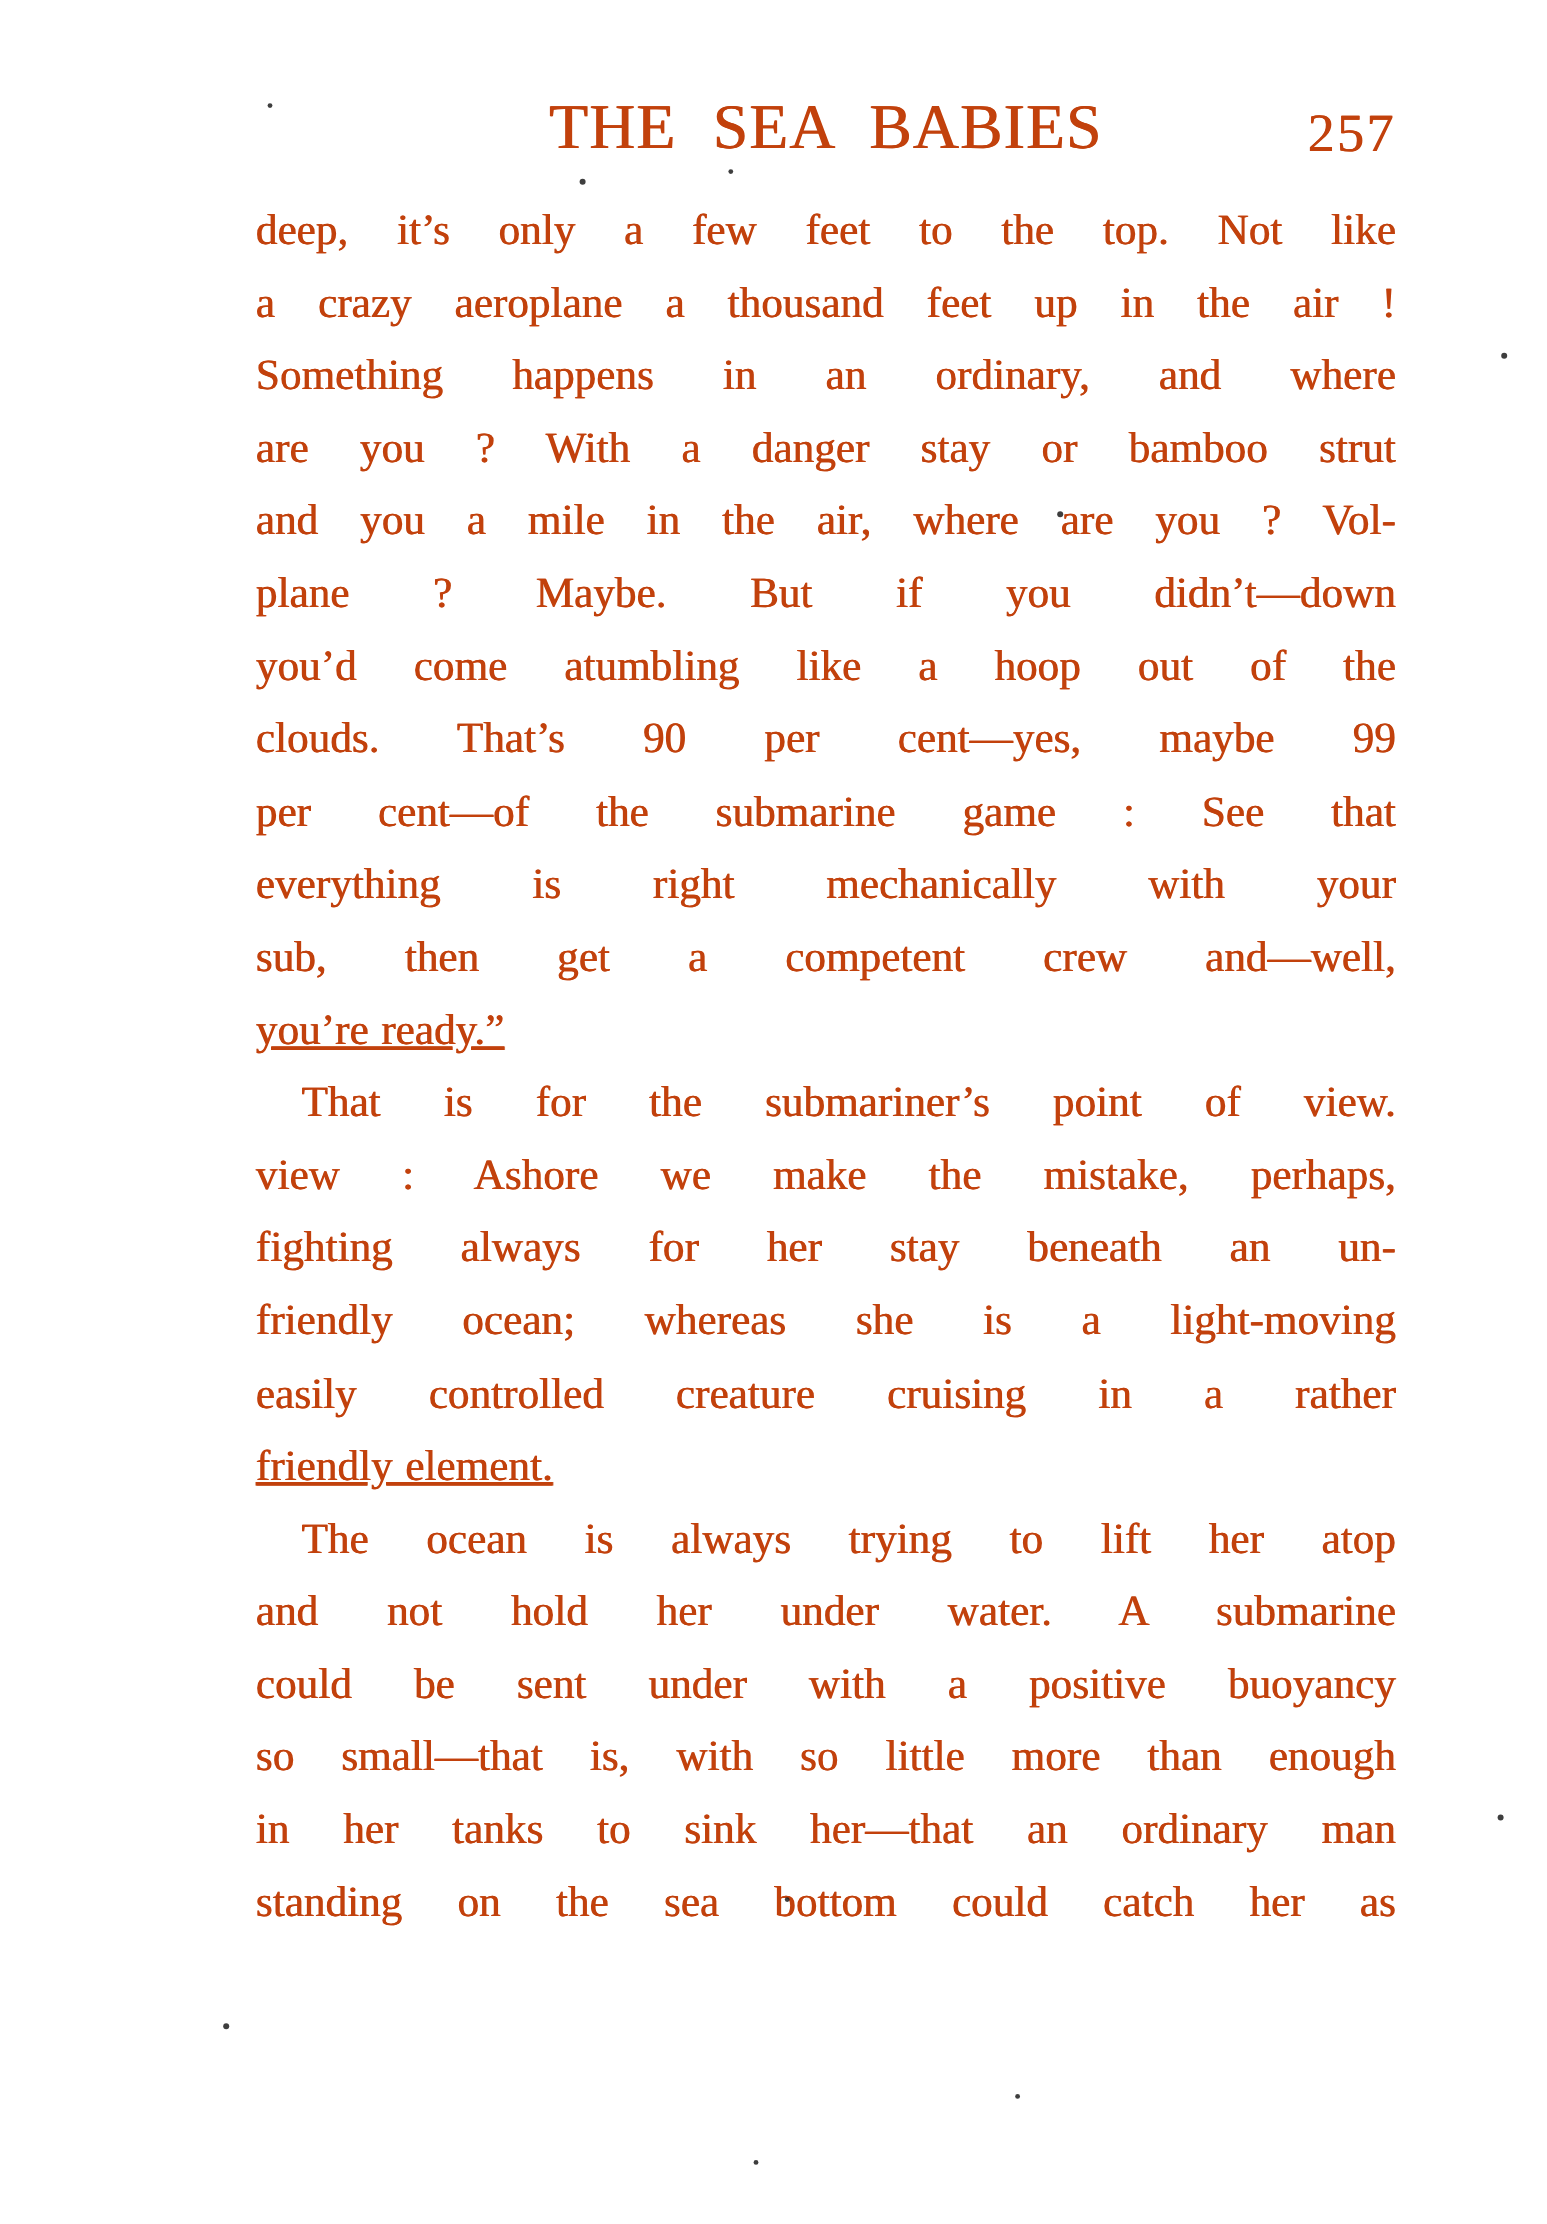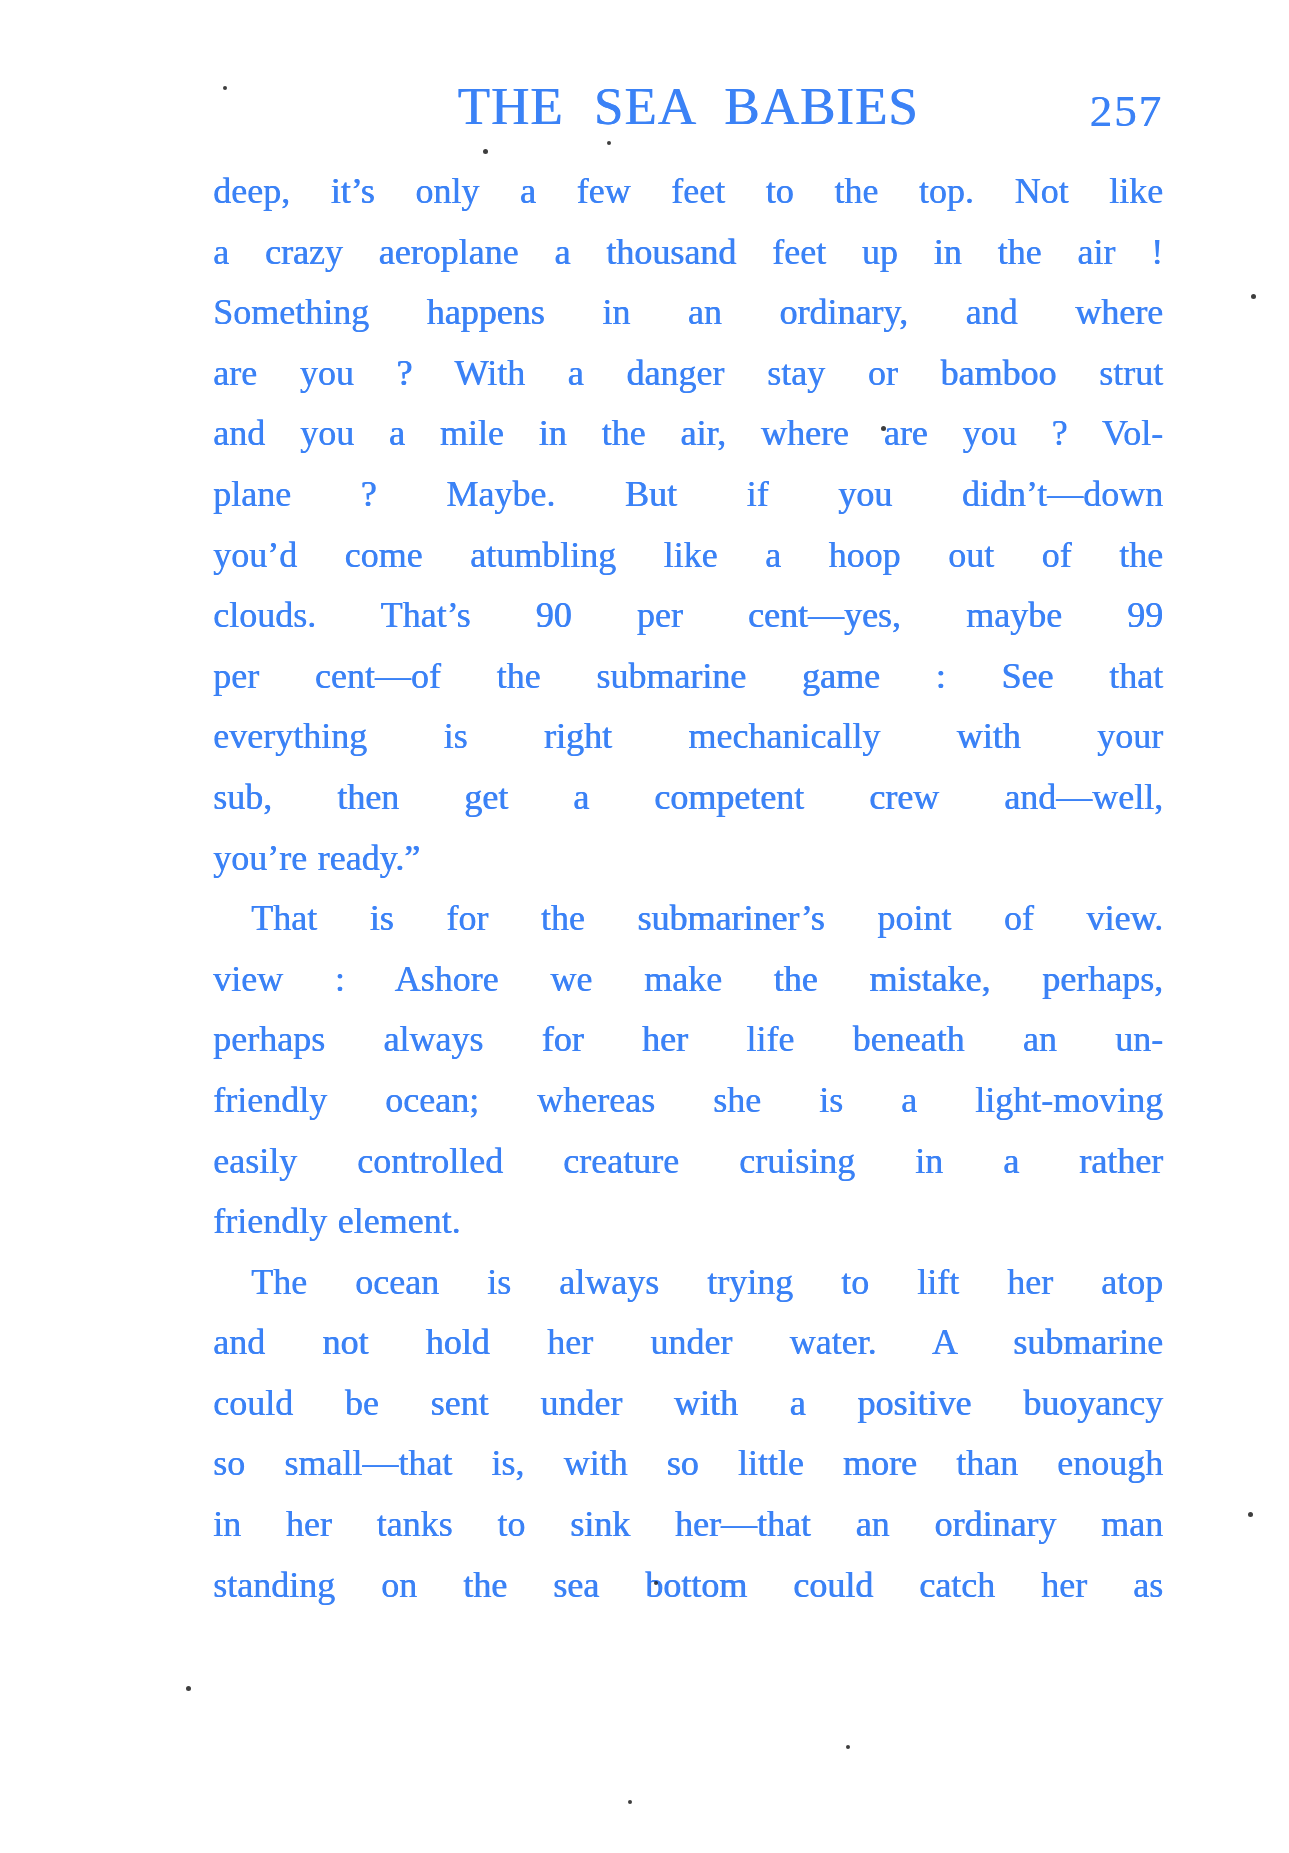"THE SEA BABIES" .page { color: #3b82f6 -> #c2410c }
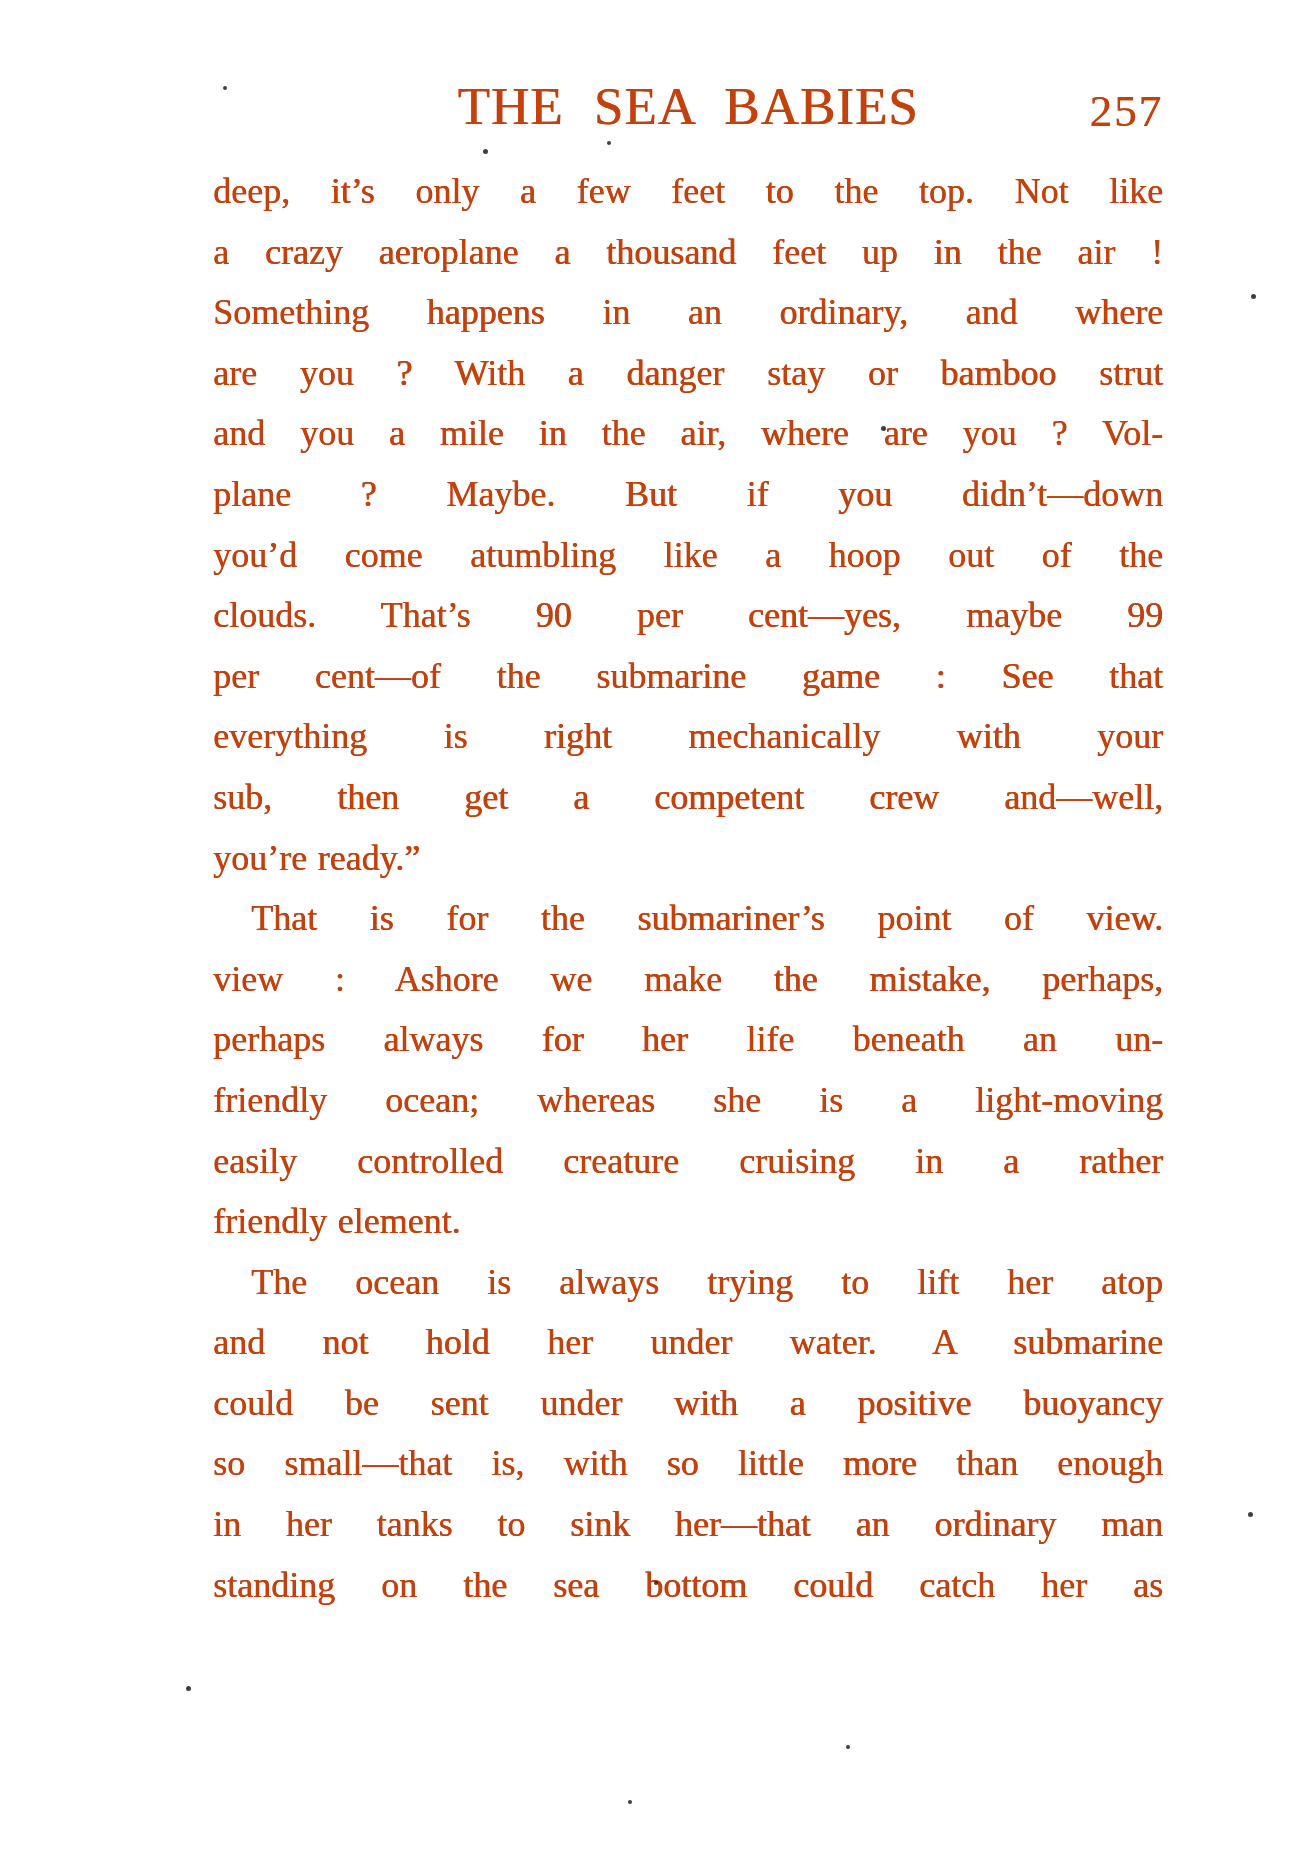"you’re ready.”" .line.no-justify { text-decoration: none -> underline }
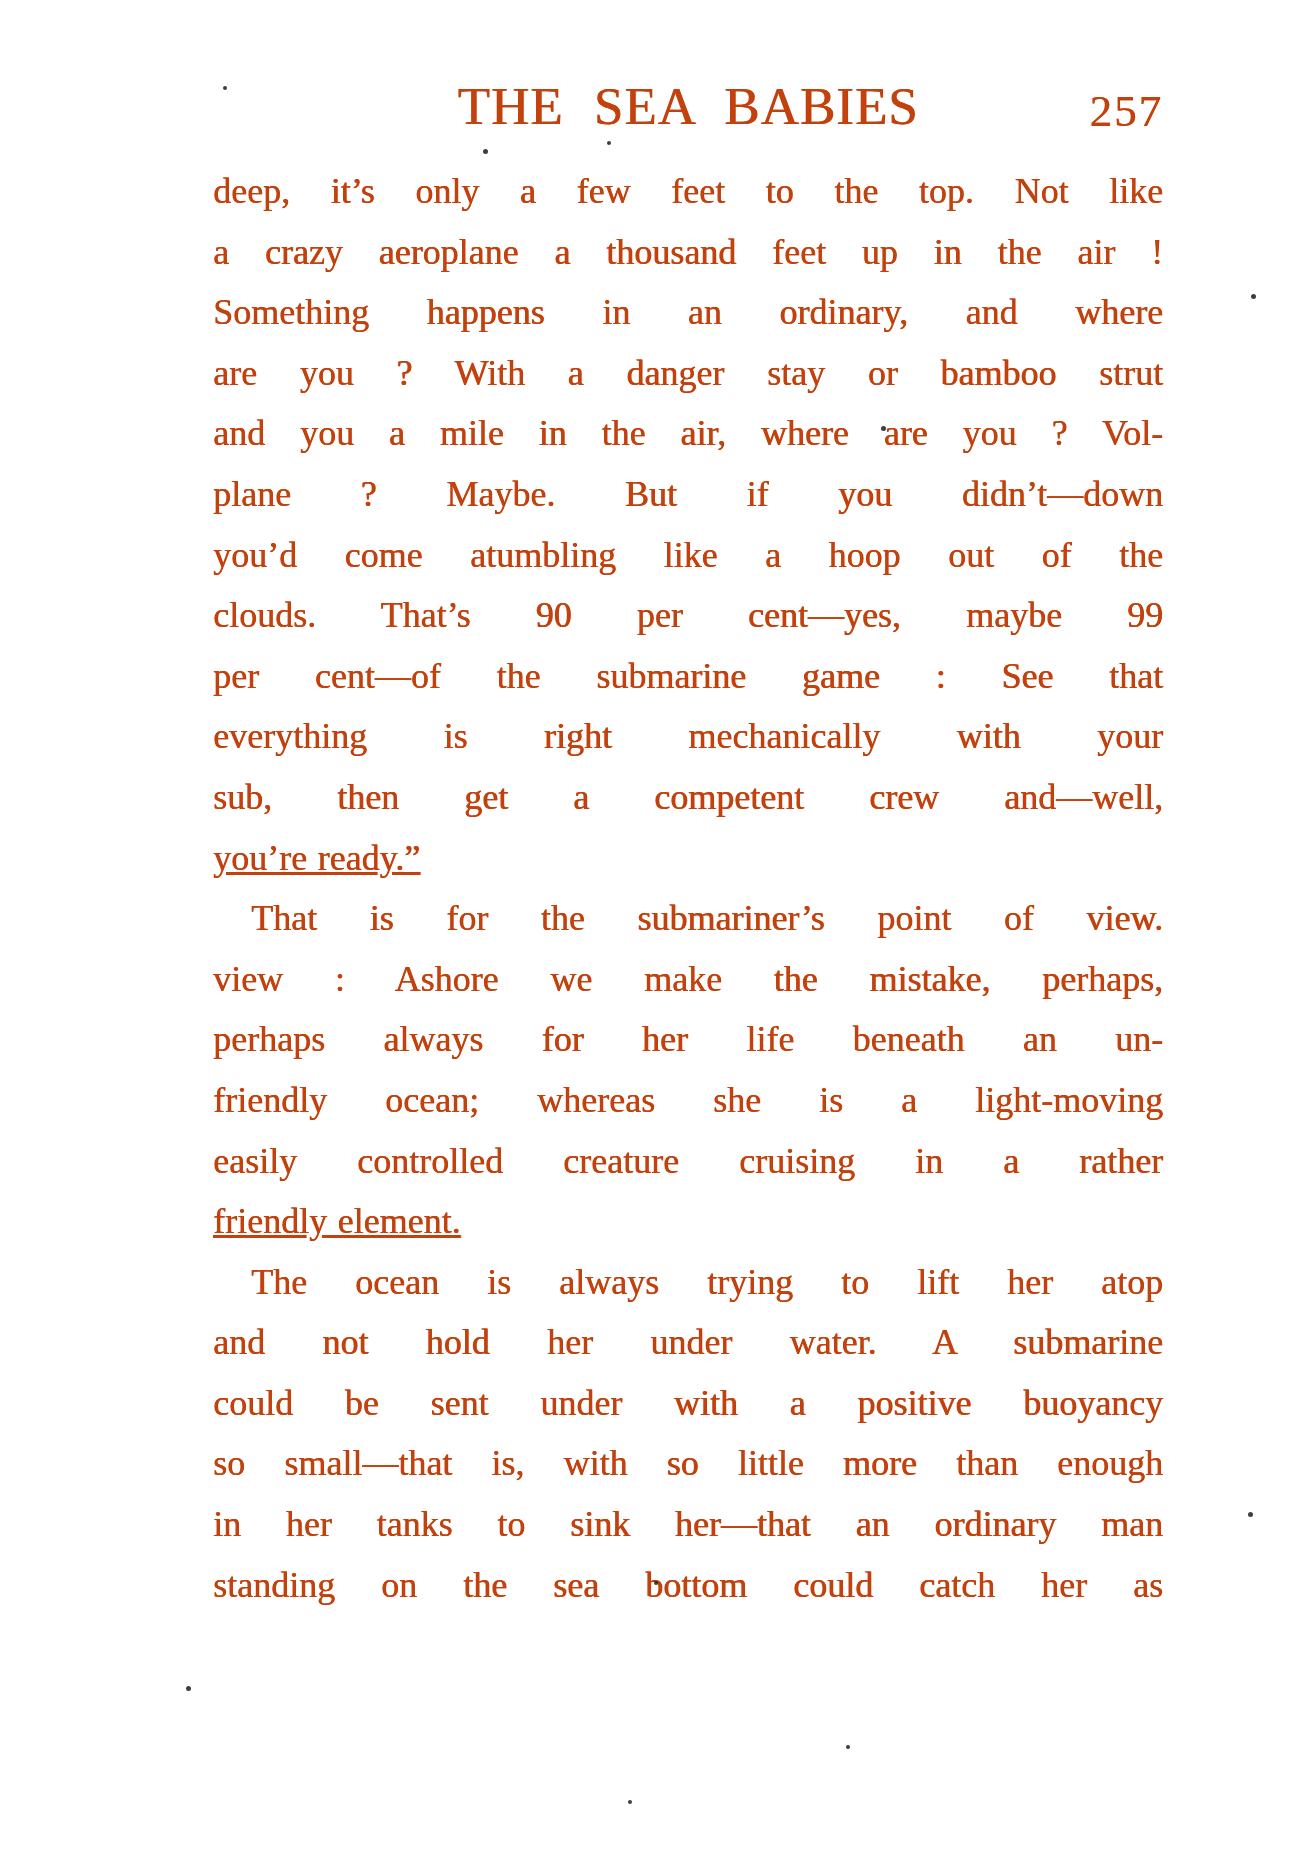"perhaps always for her life" div.line { text: perhaps always for her life -> fighting always for her stay }
